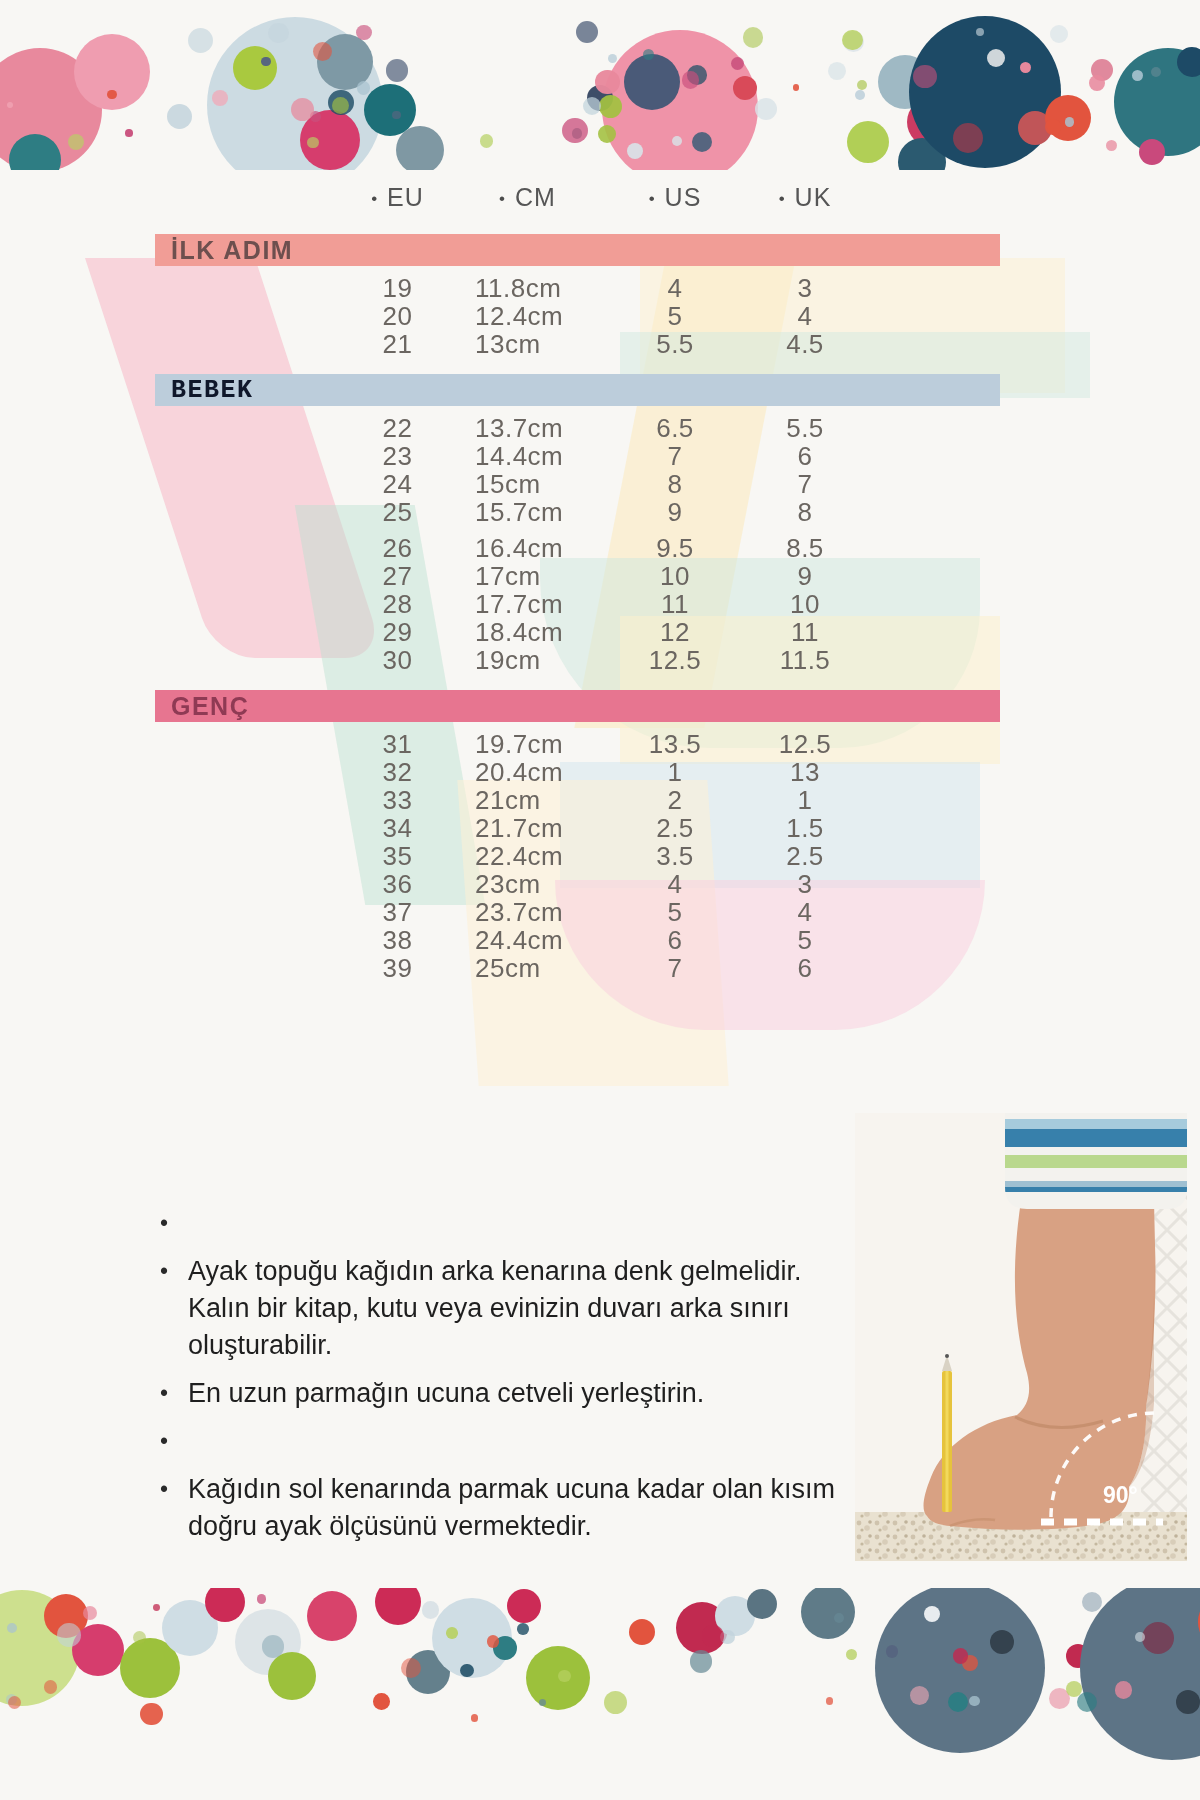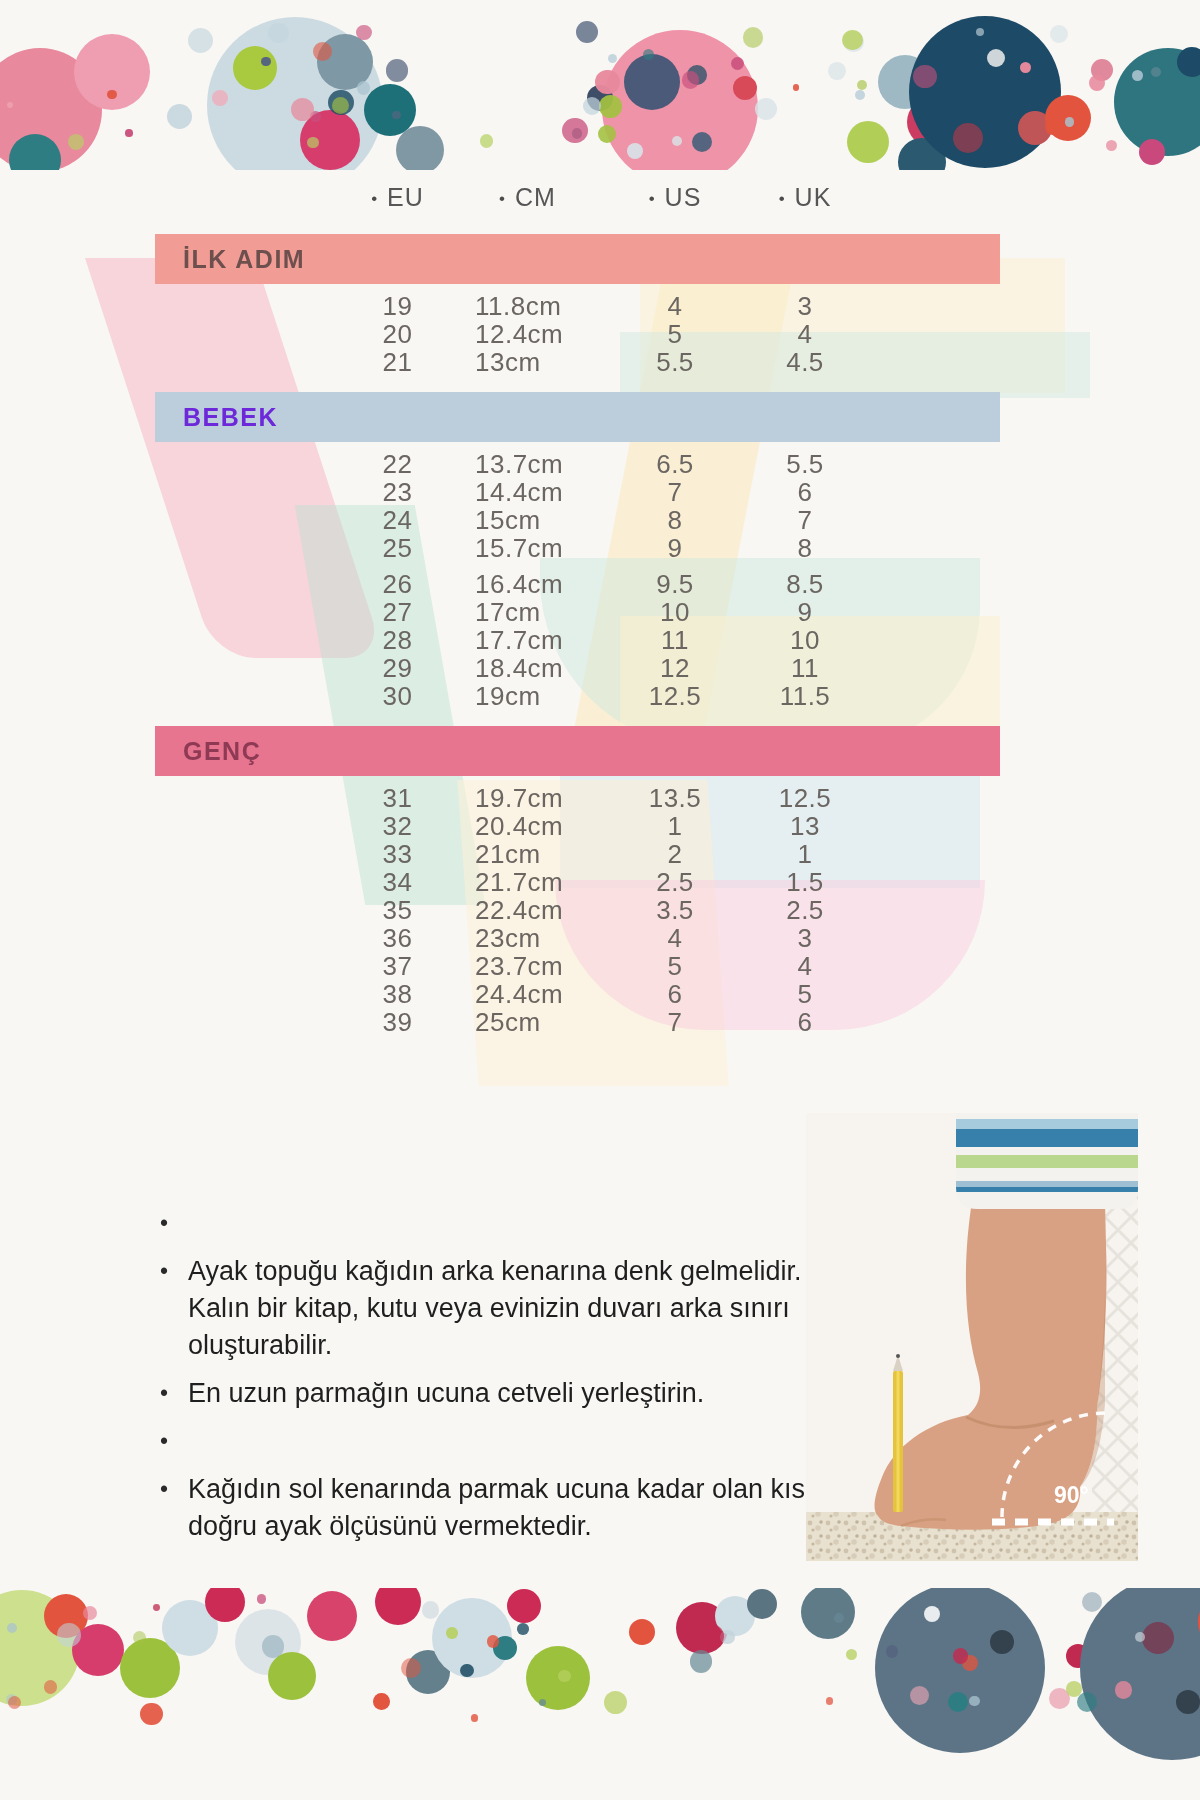"İLK ADIM" .section-bar { height: 50px -> 32px; padding-left: 28px -> 16px }
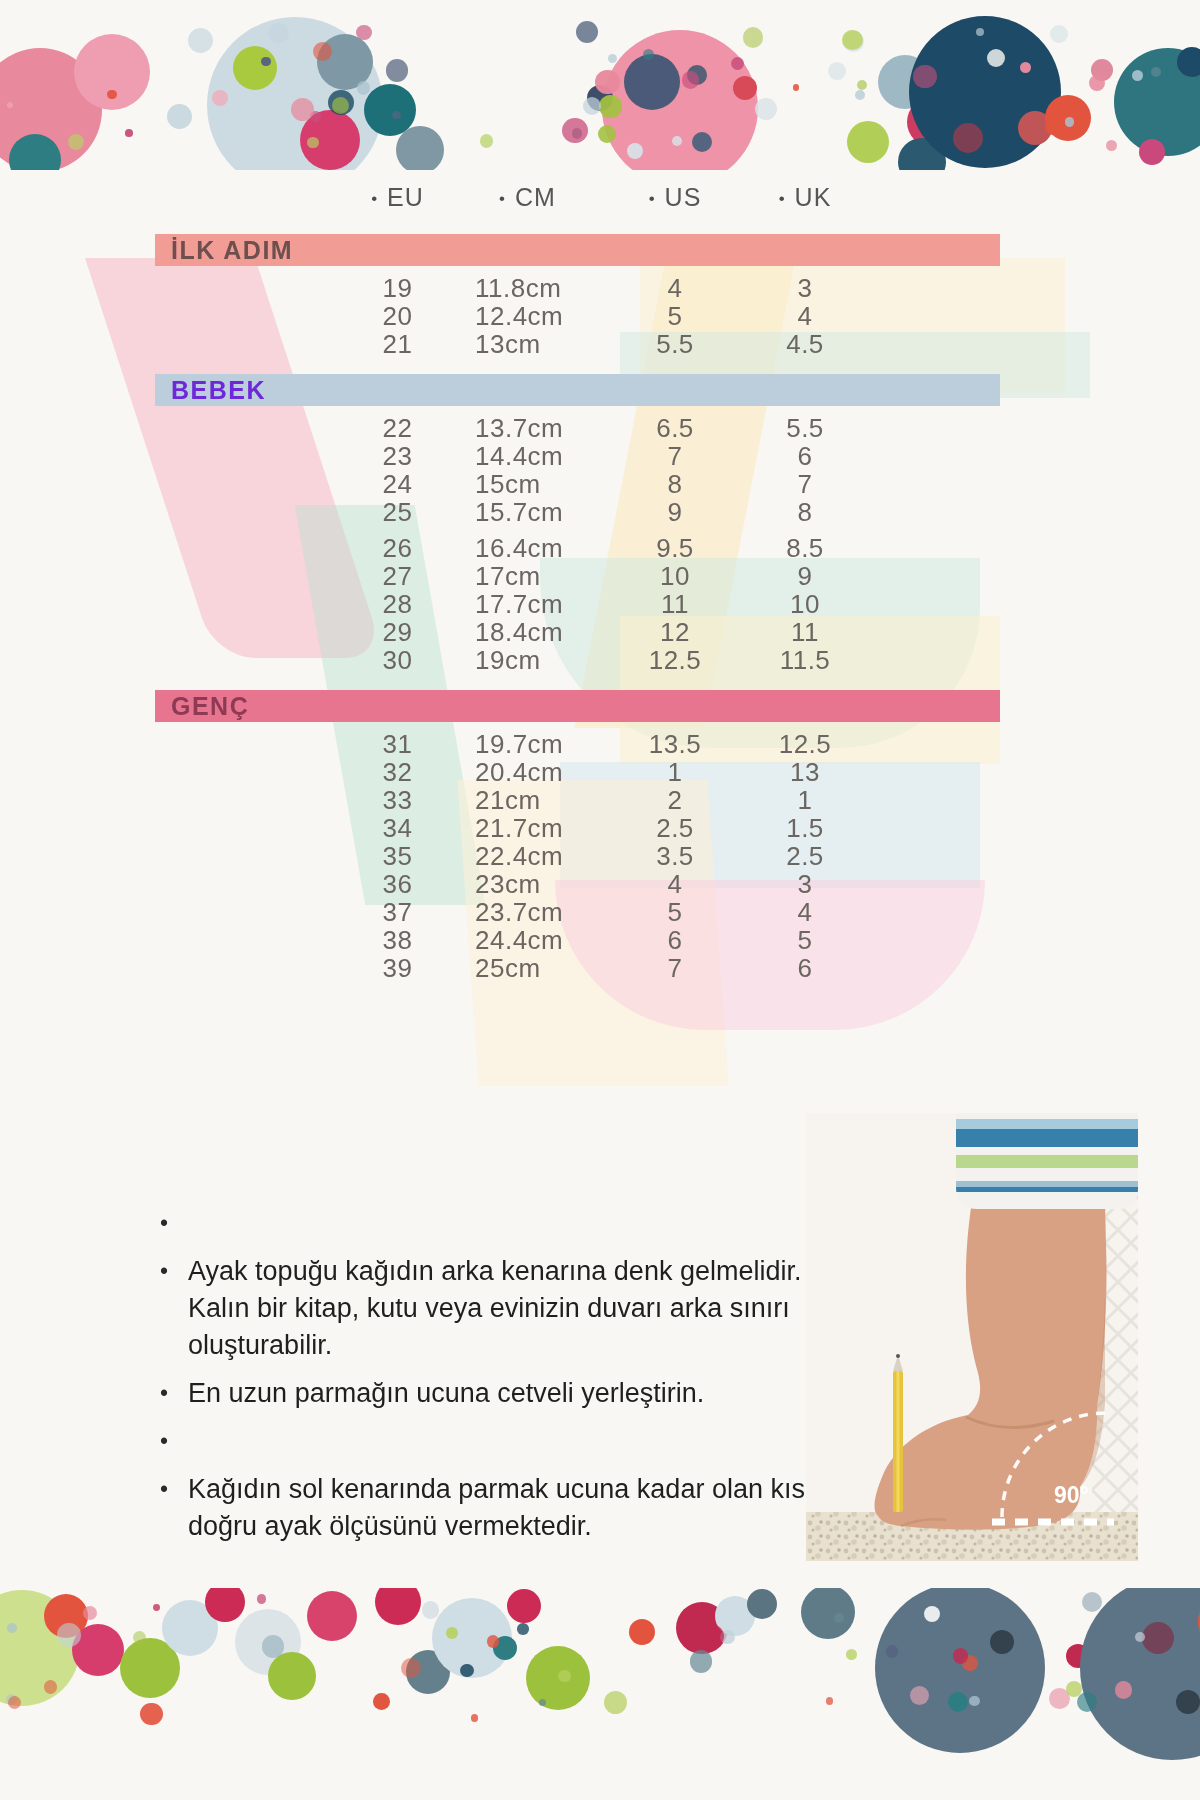"BEBEK" span.section-label { color: #6d28d9 -> #0f172a; font-family: none -> Liberation Mono, monospace }
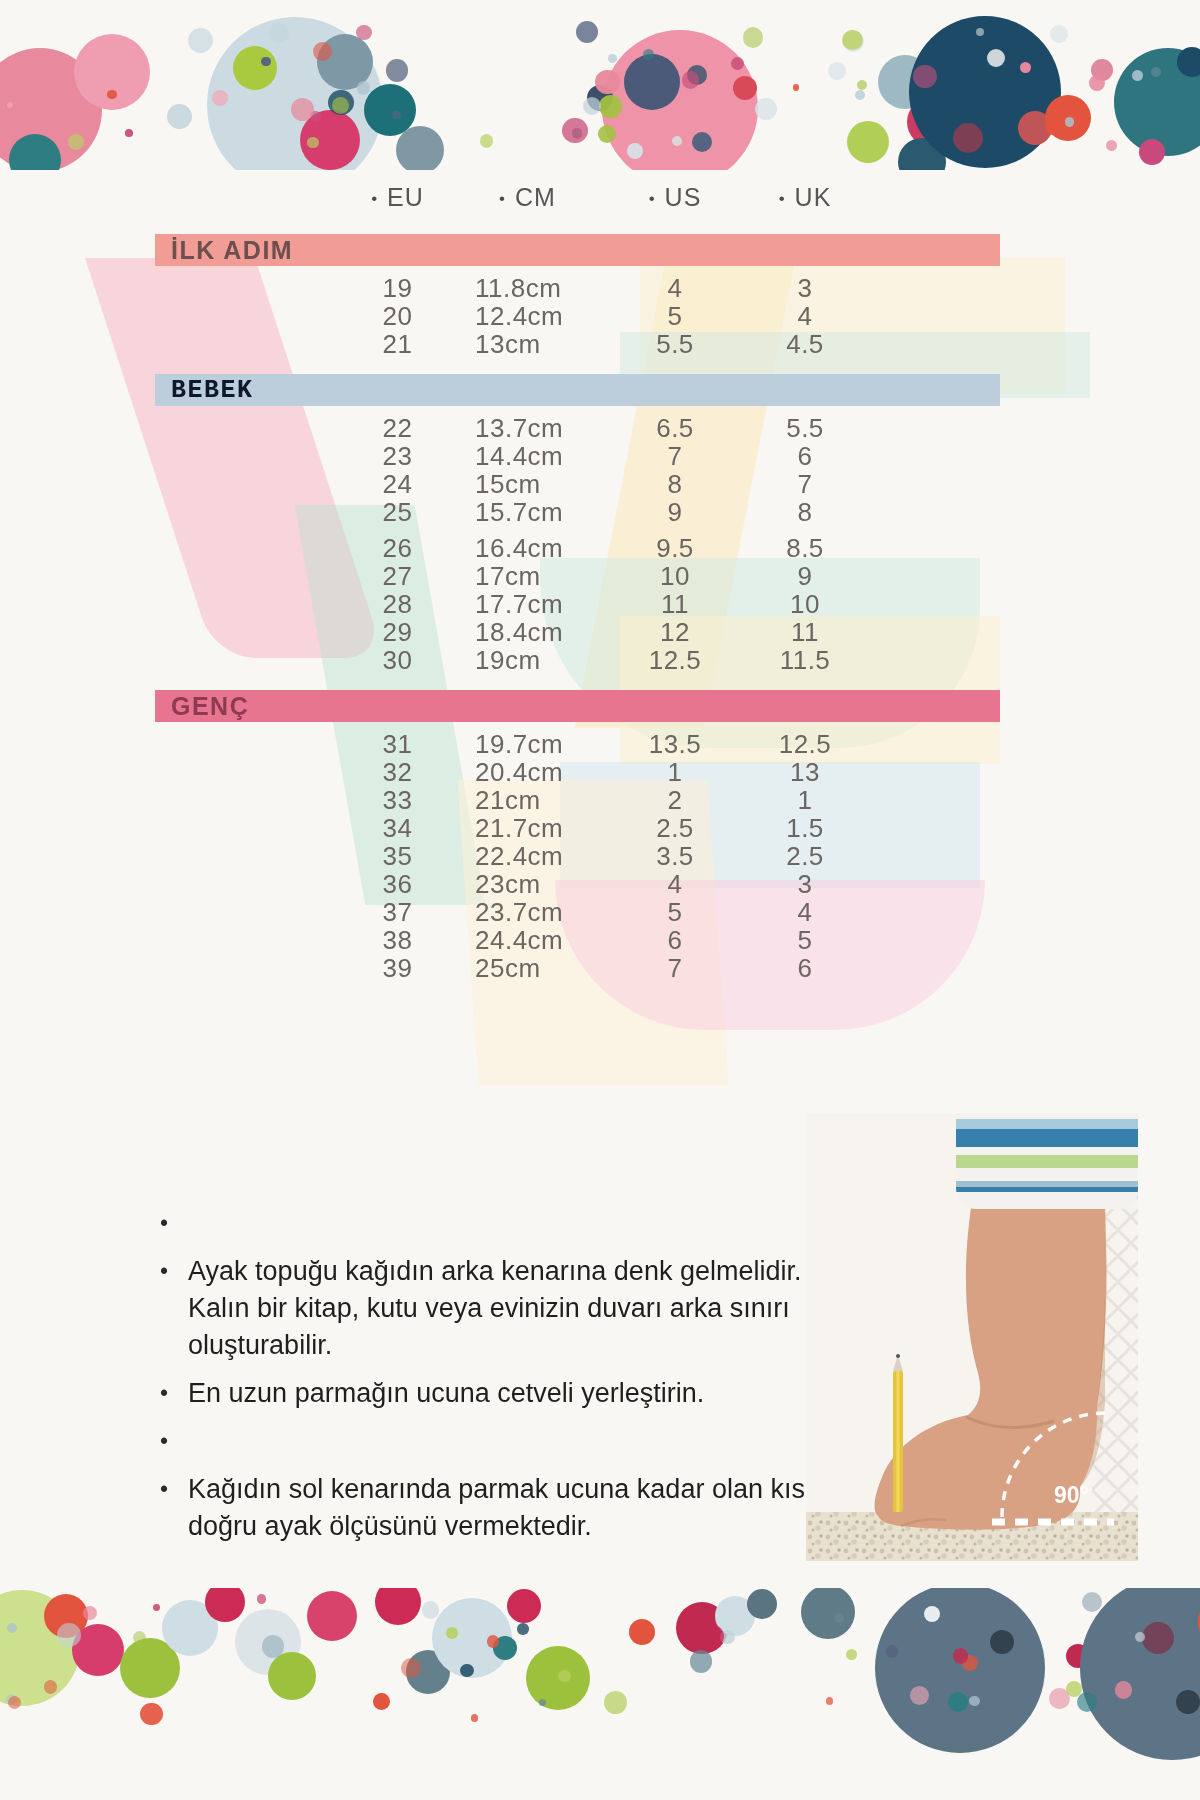"90°" .photo { left: 806px -> 855px }
